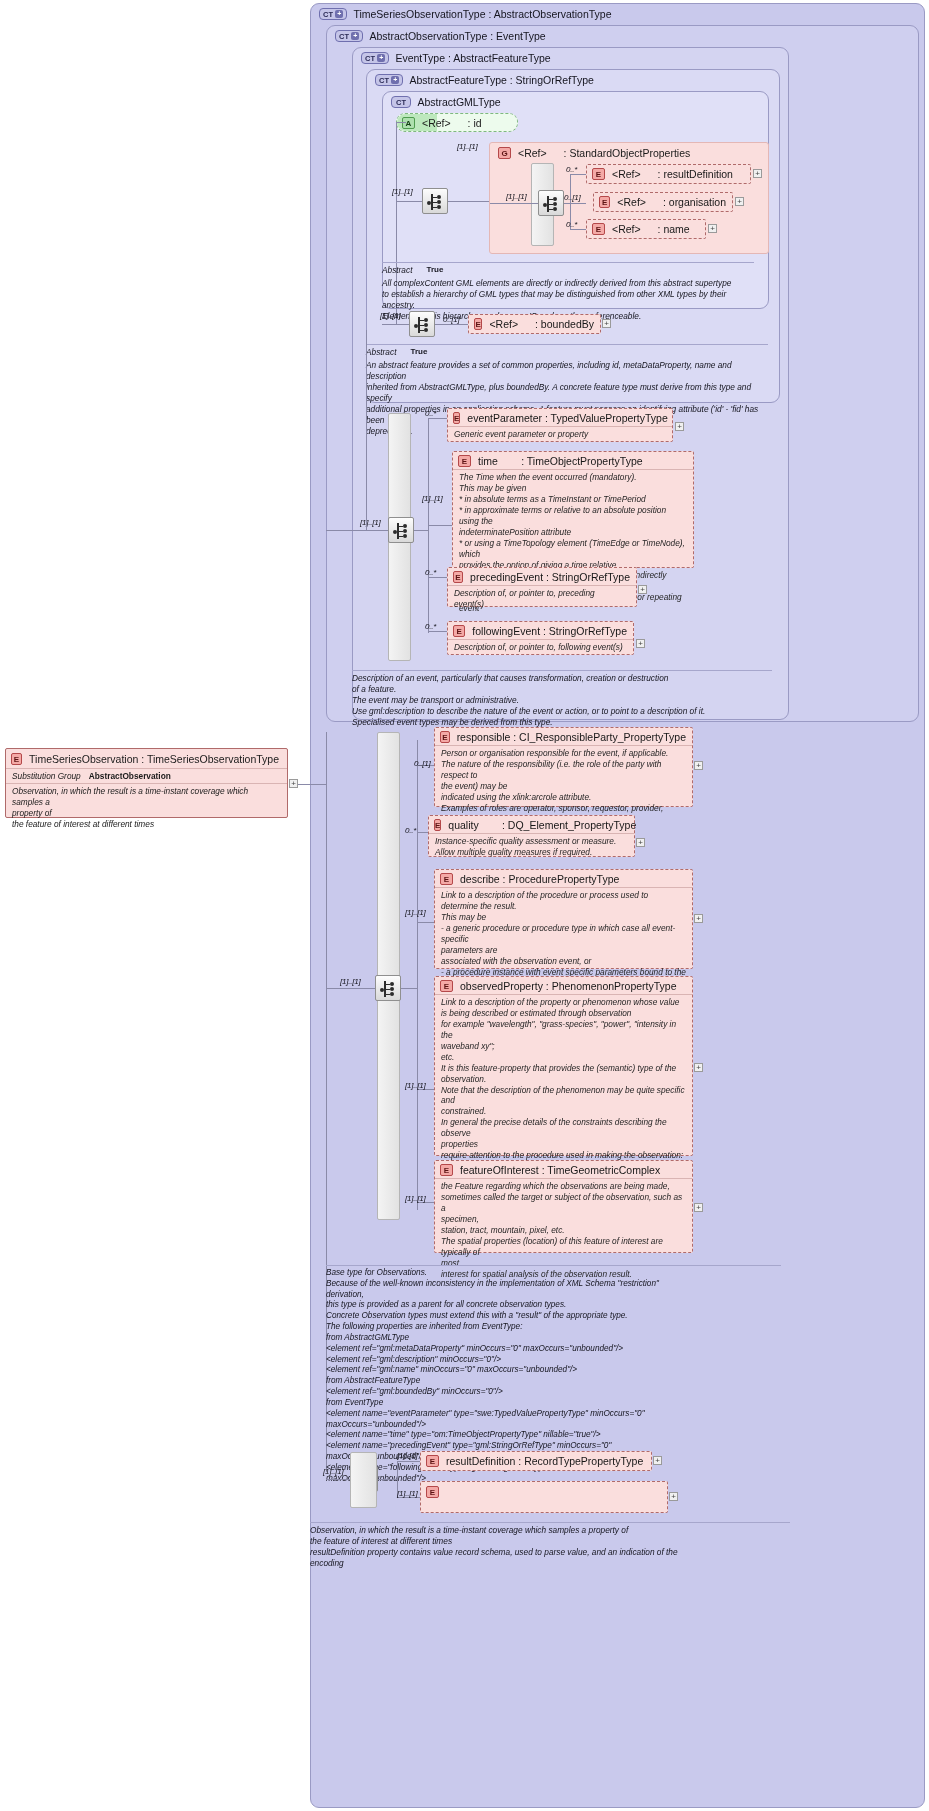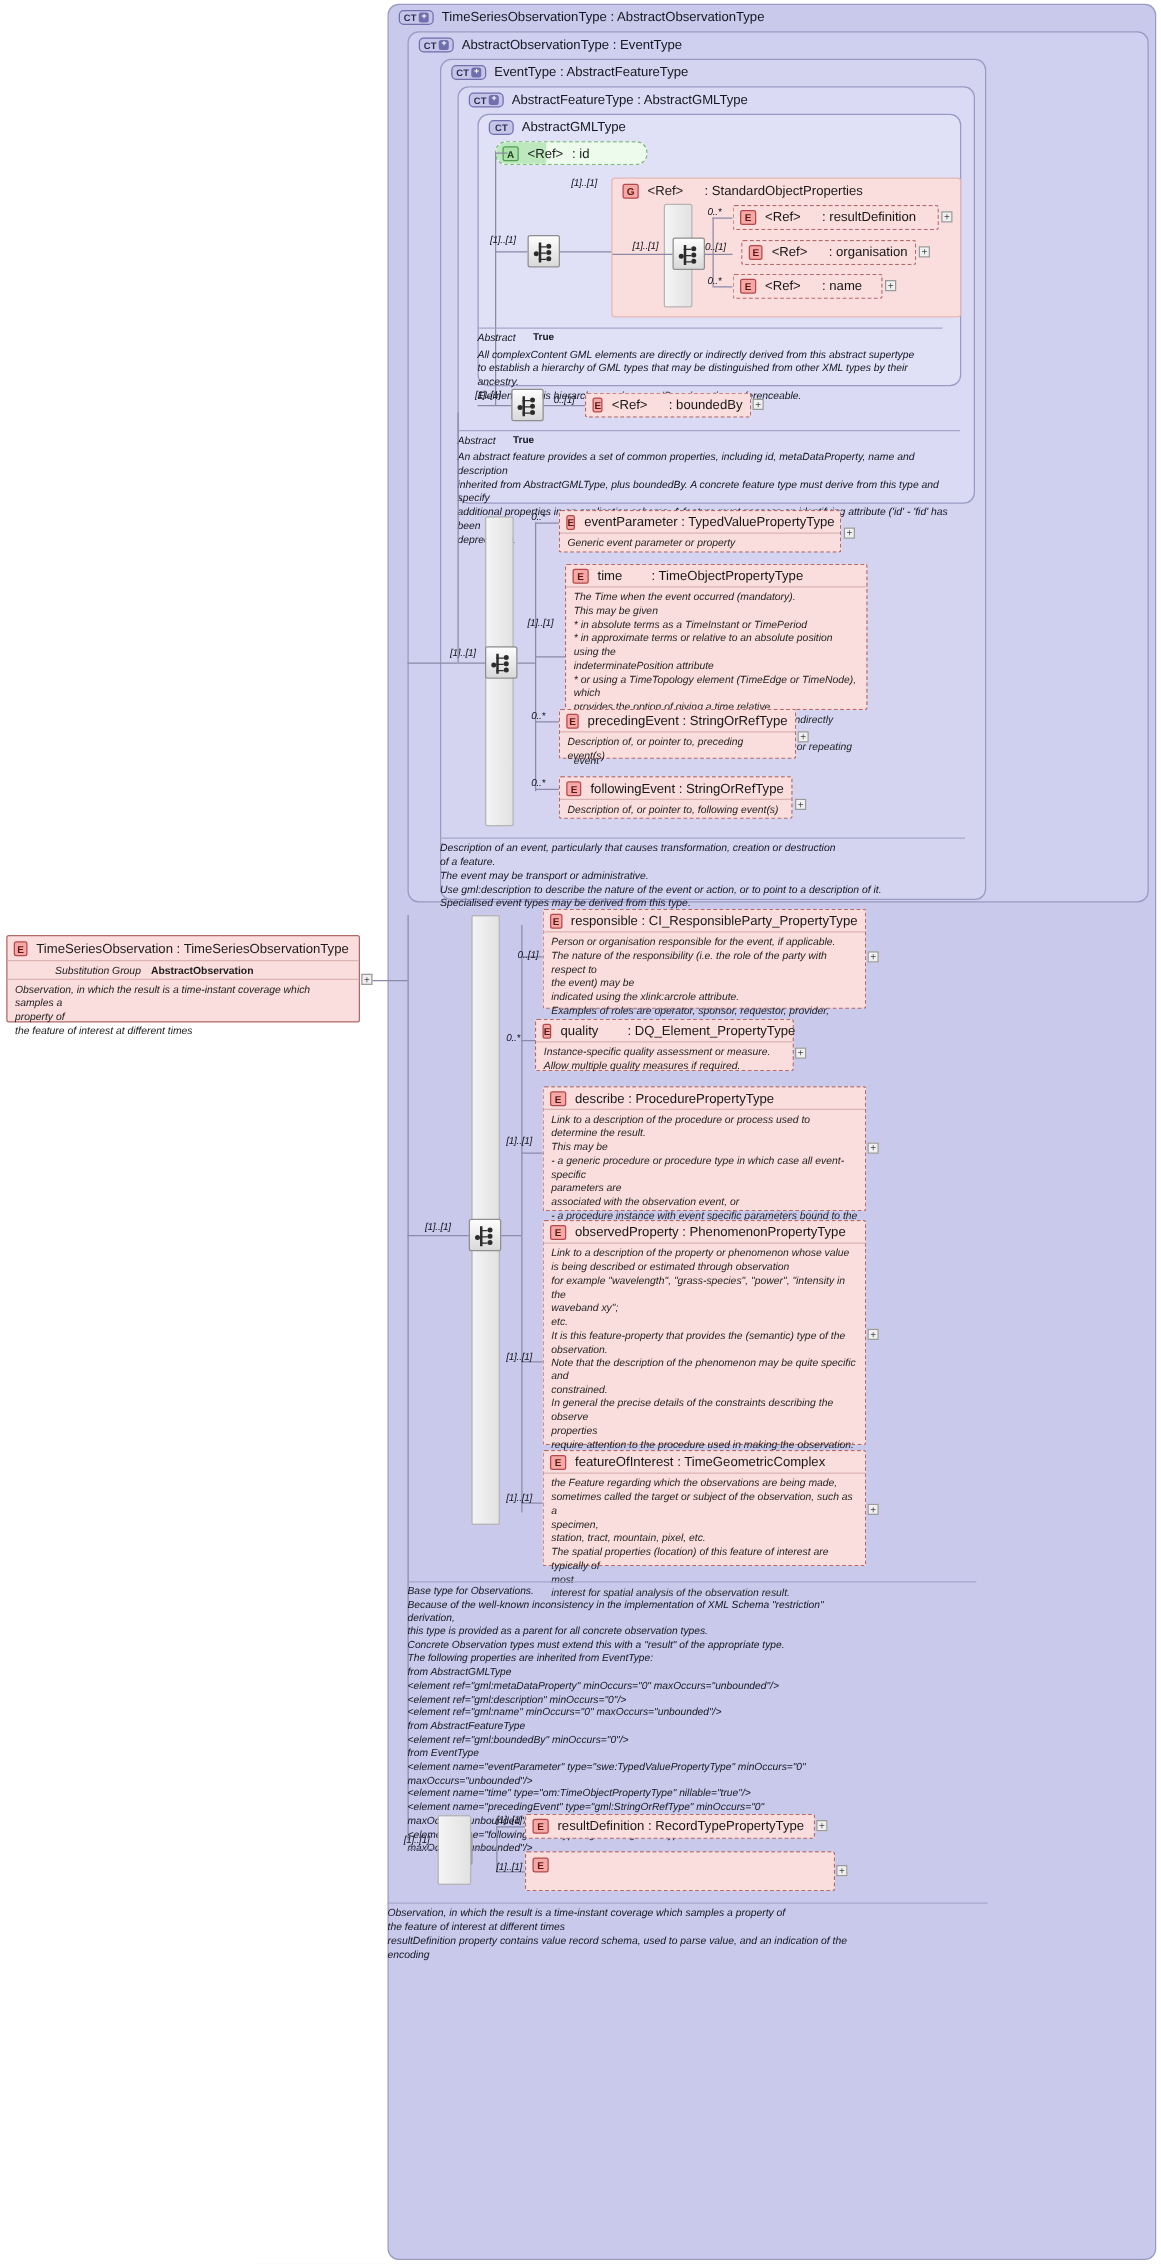"AbstractFeatureType : AbstractGMLType" span { text: AbstractGMLType -> StringOrRefType }
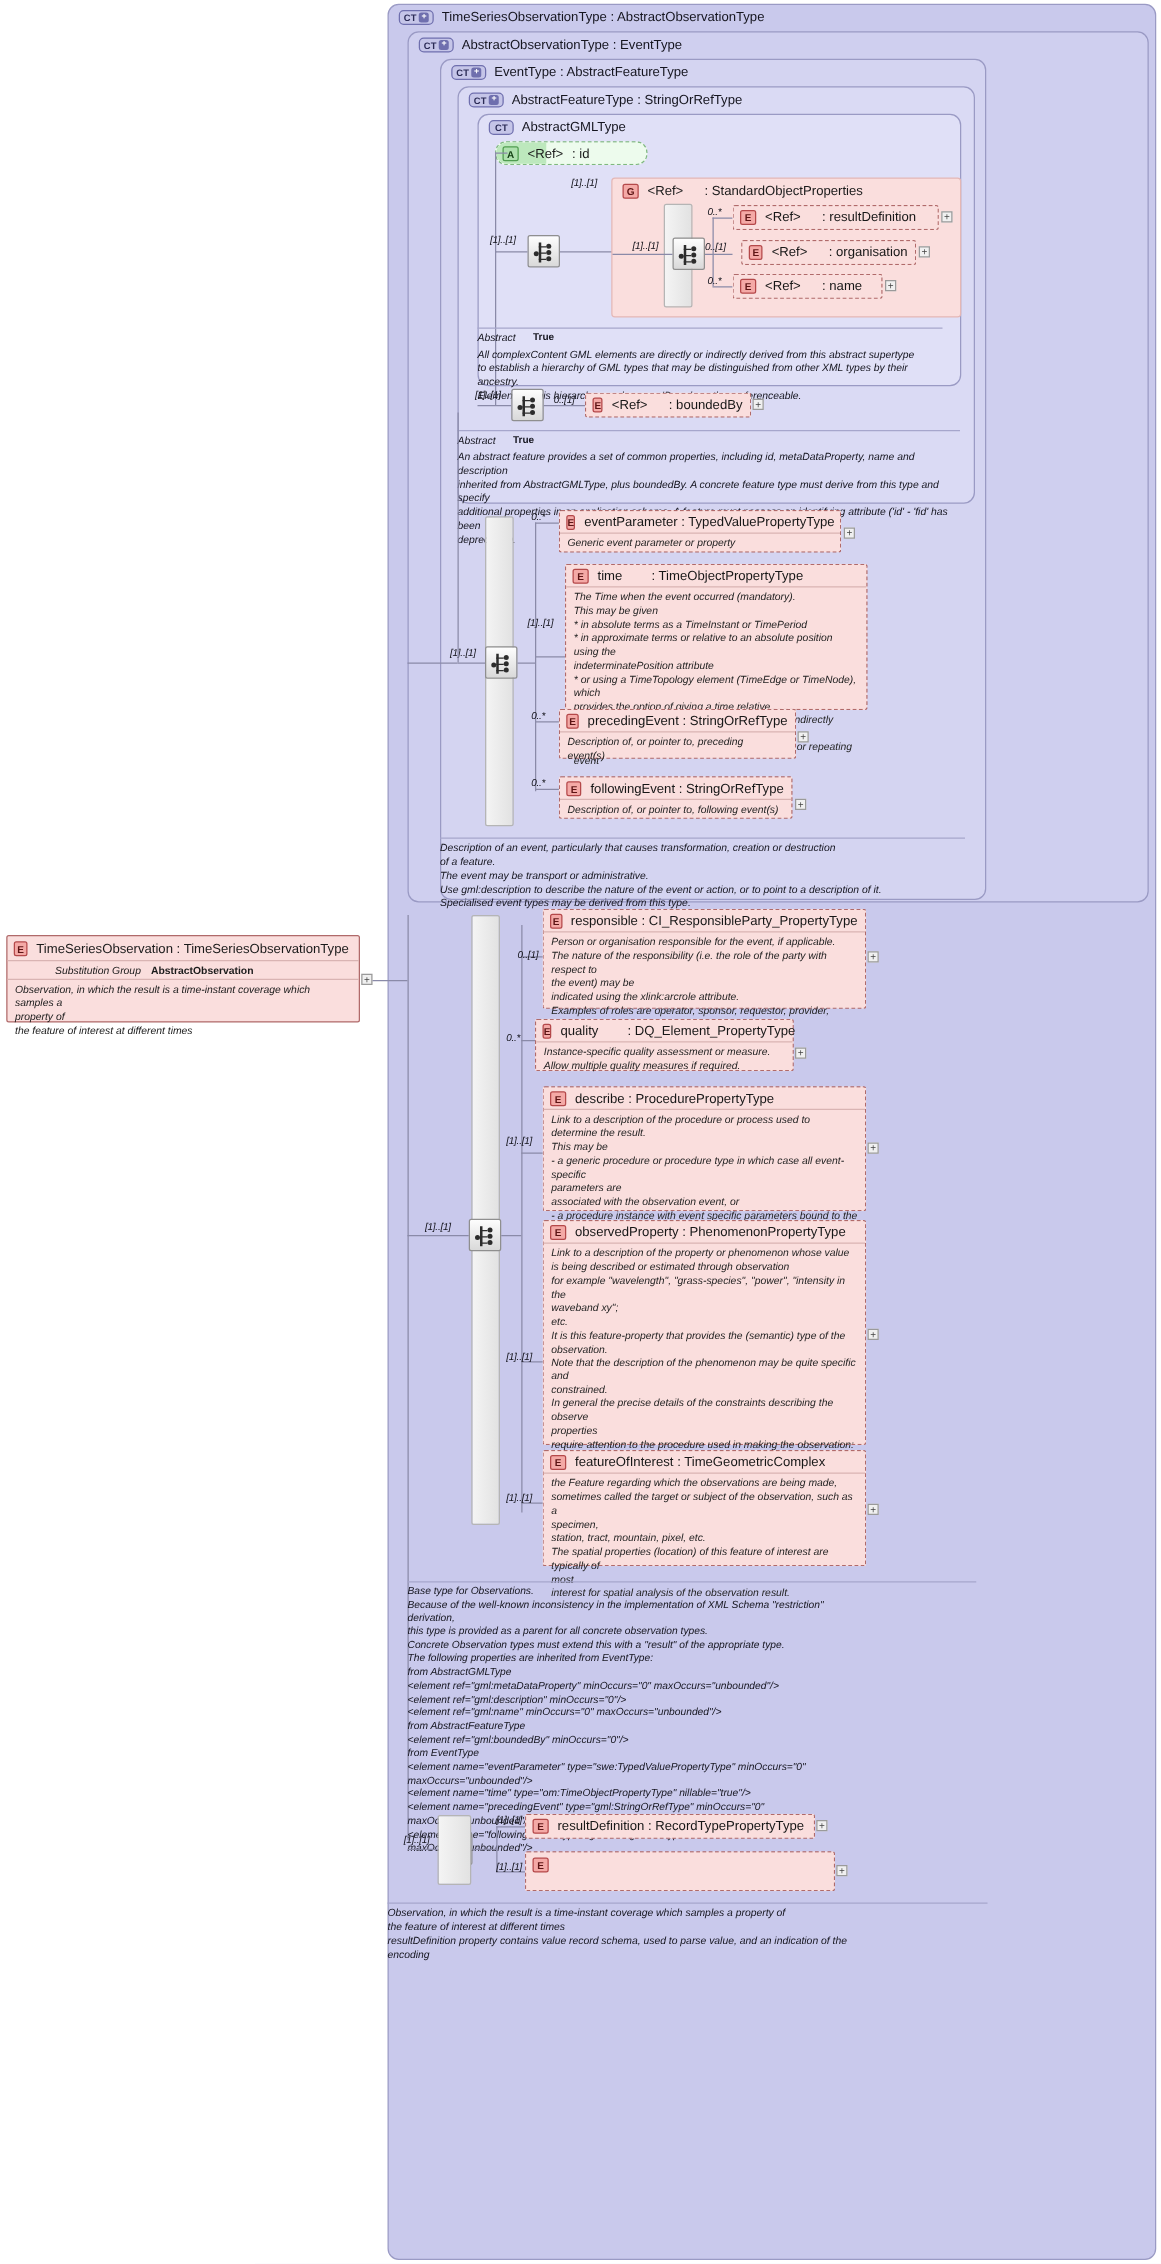": id" span { margin-left: none -> 10px }
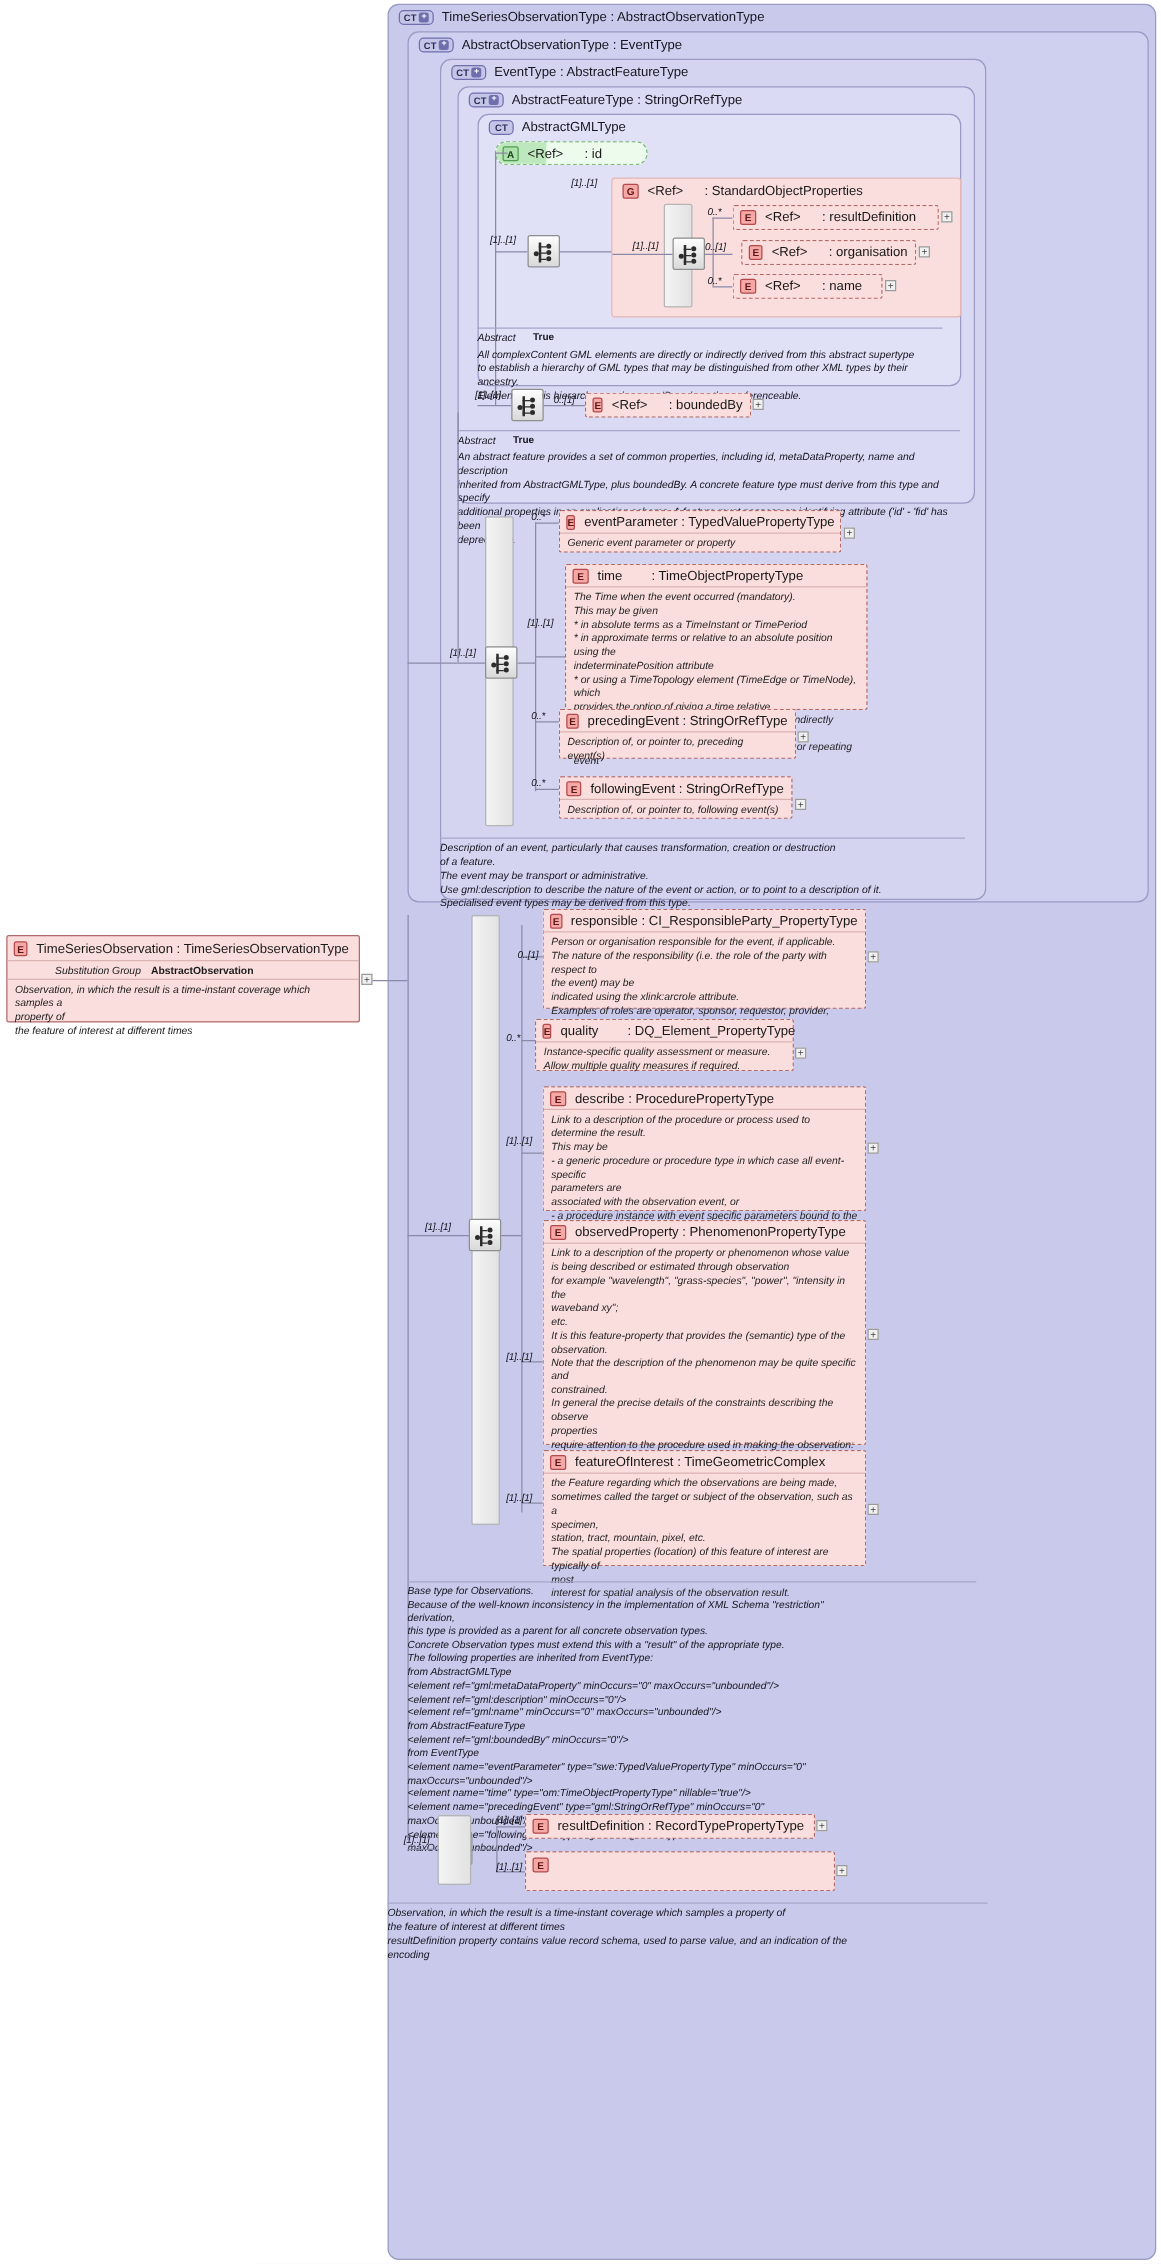"Substitution Group" .rootbox .rb-sub i { margin-left: 32px -> none }
